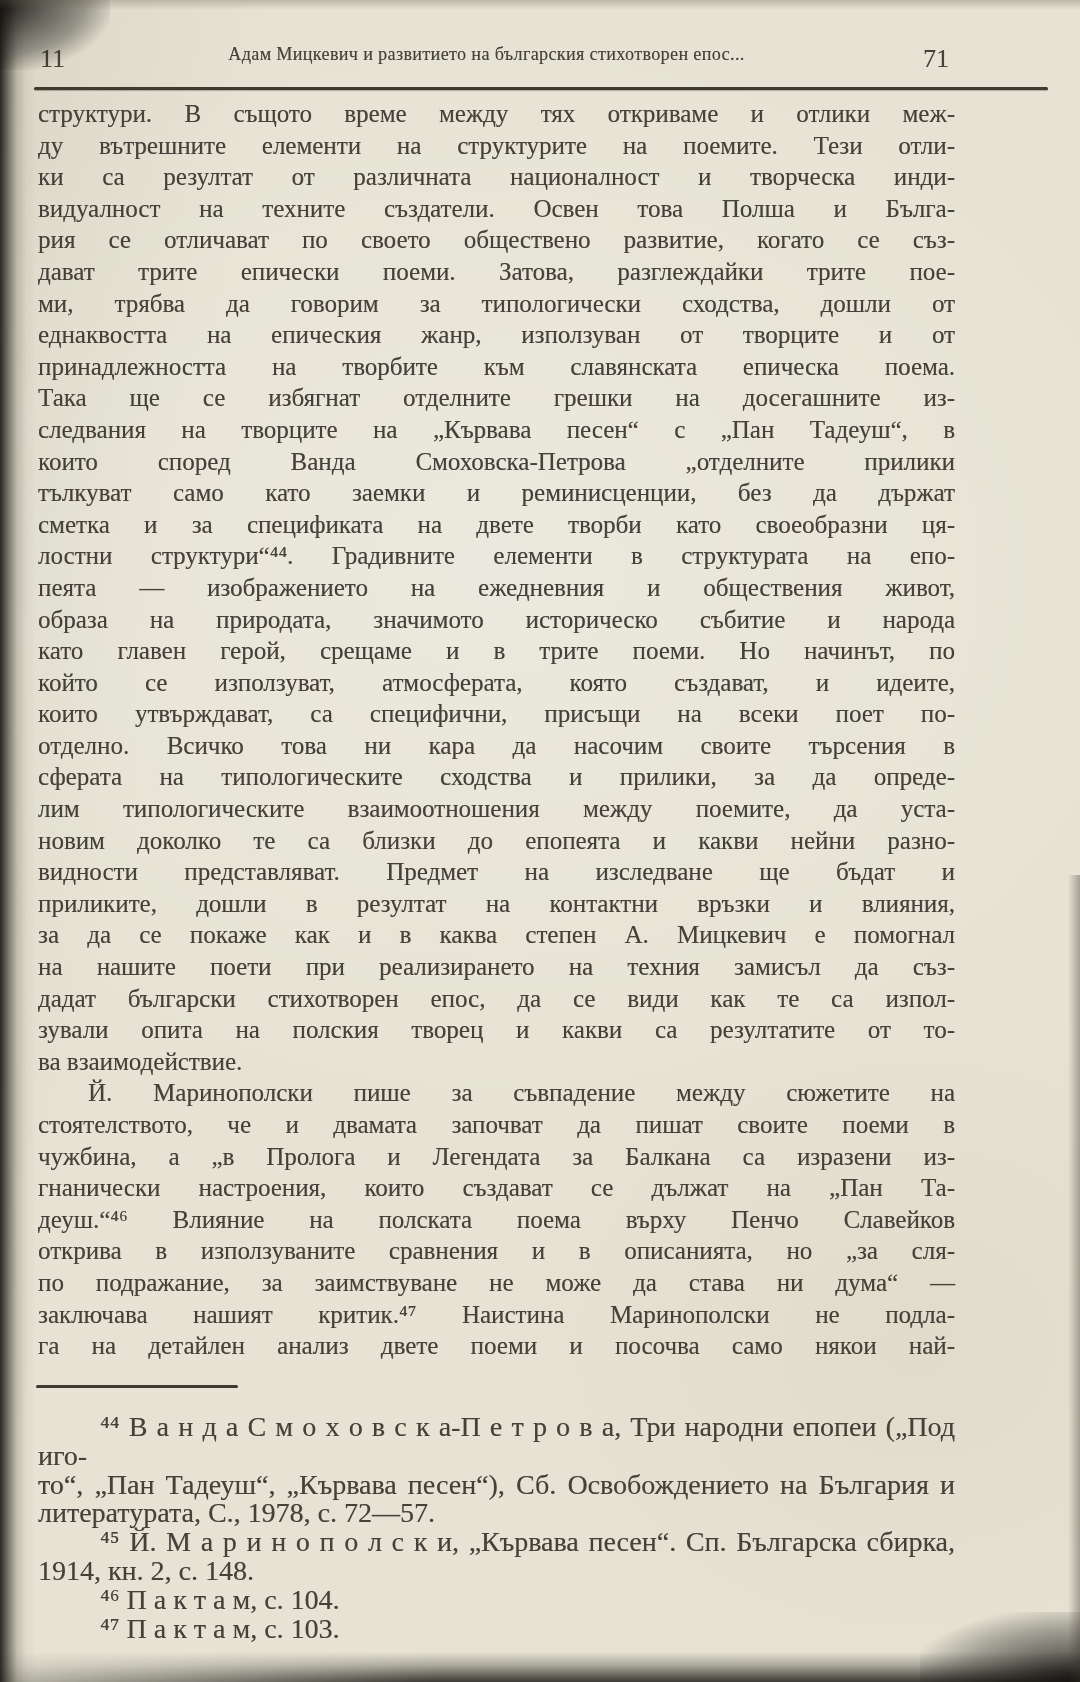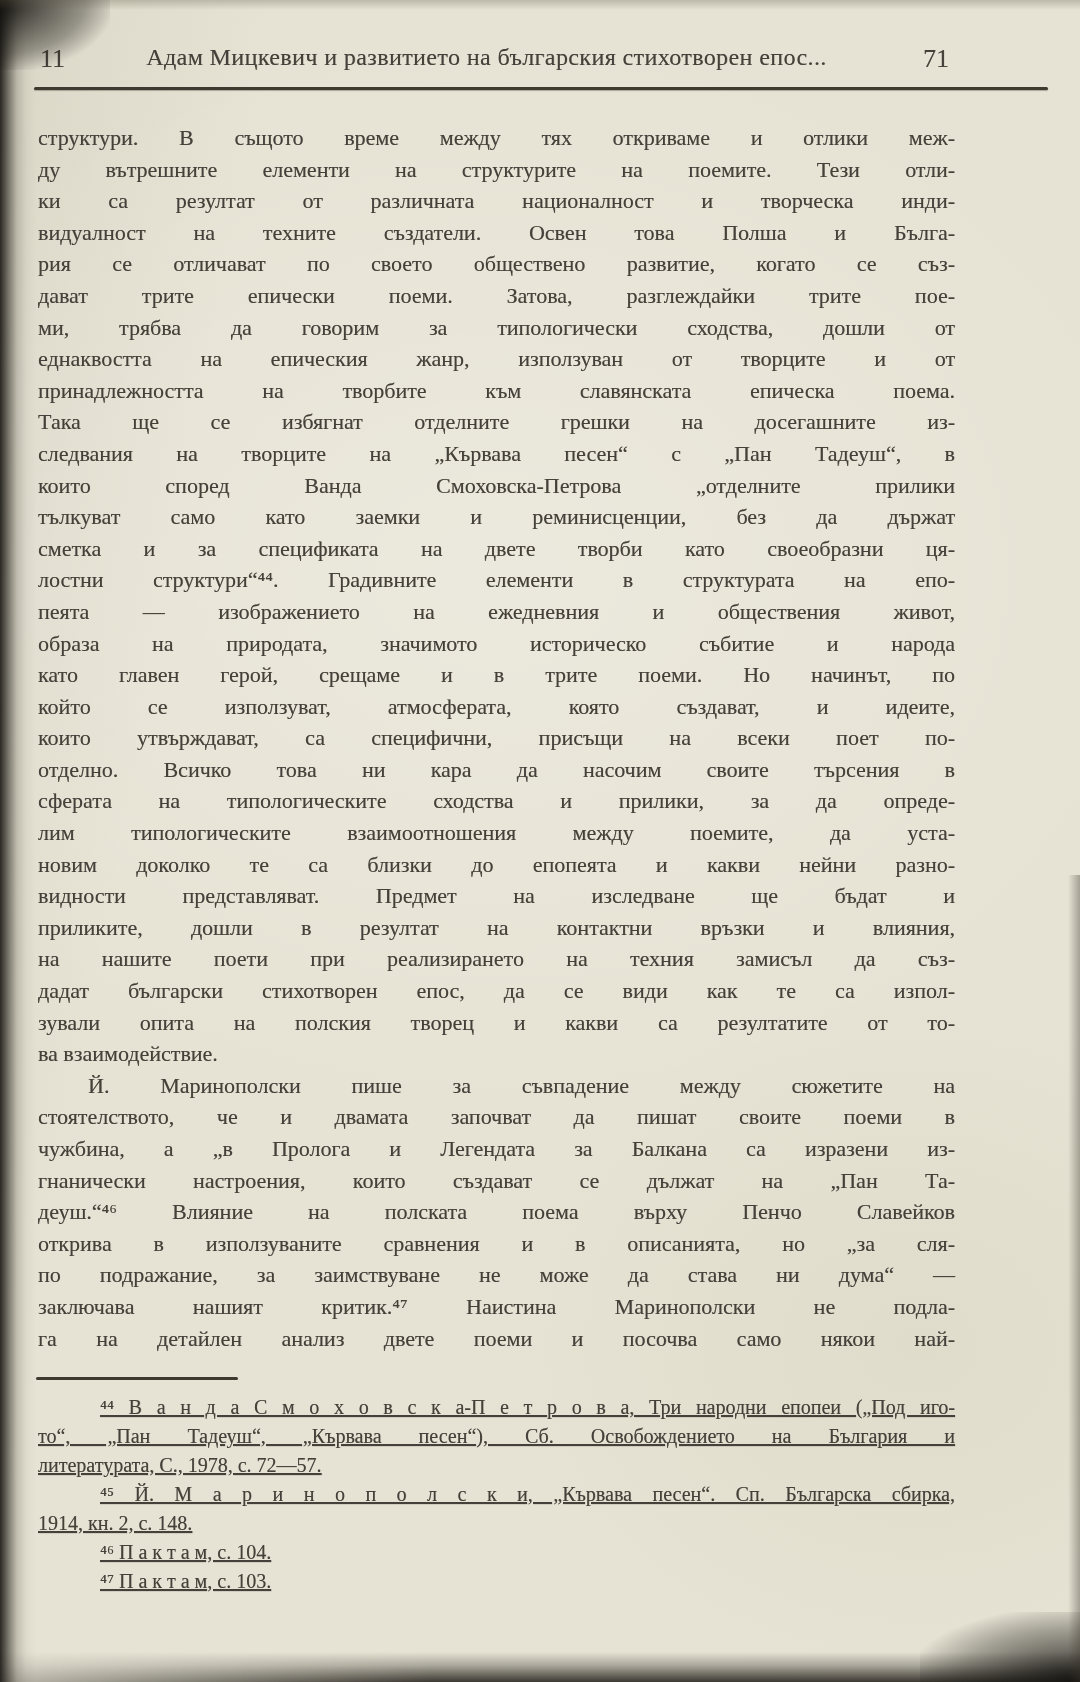"Адам Мицкевич и развитието на" .running-title { font-size: 24px -> 18px }
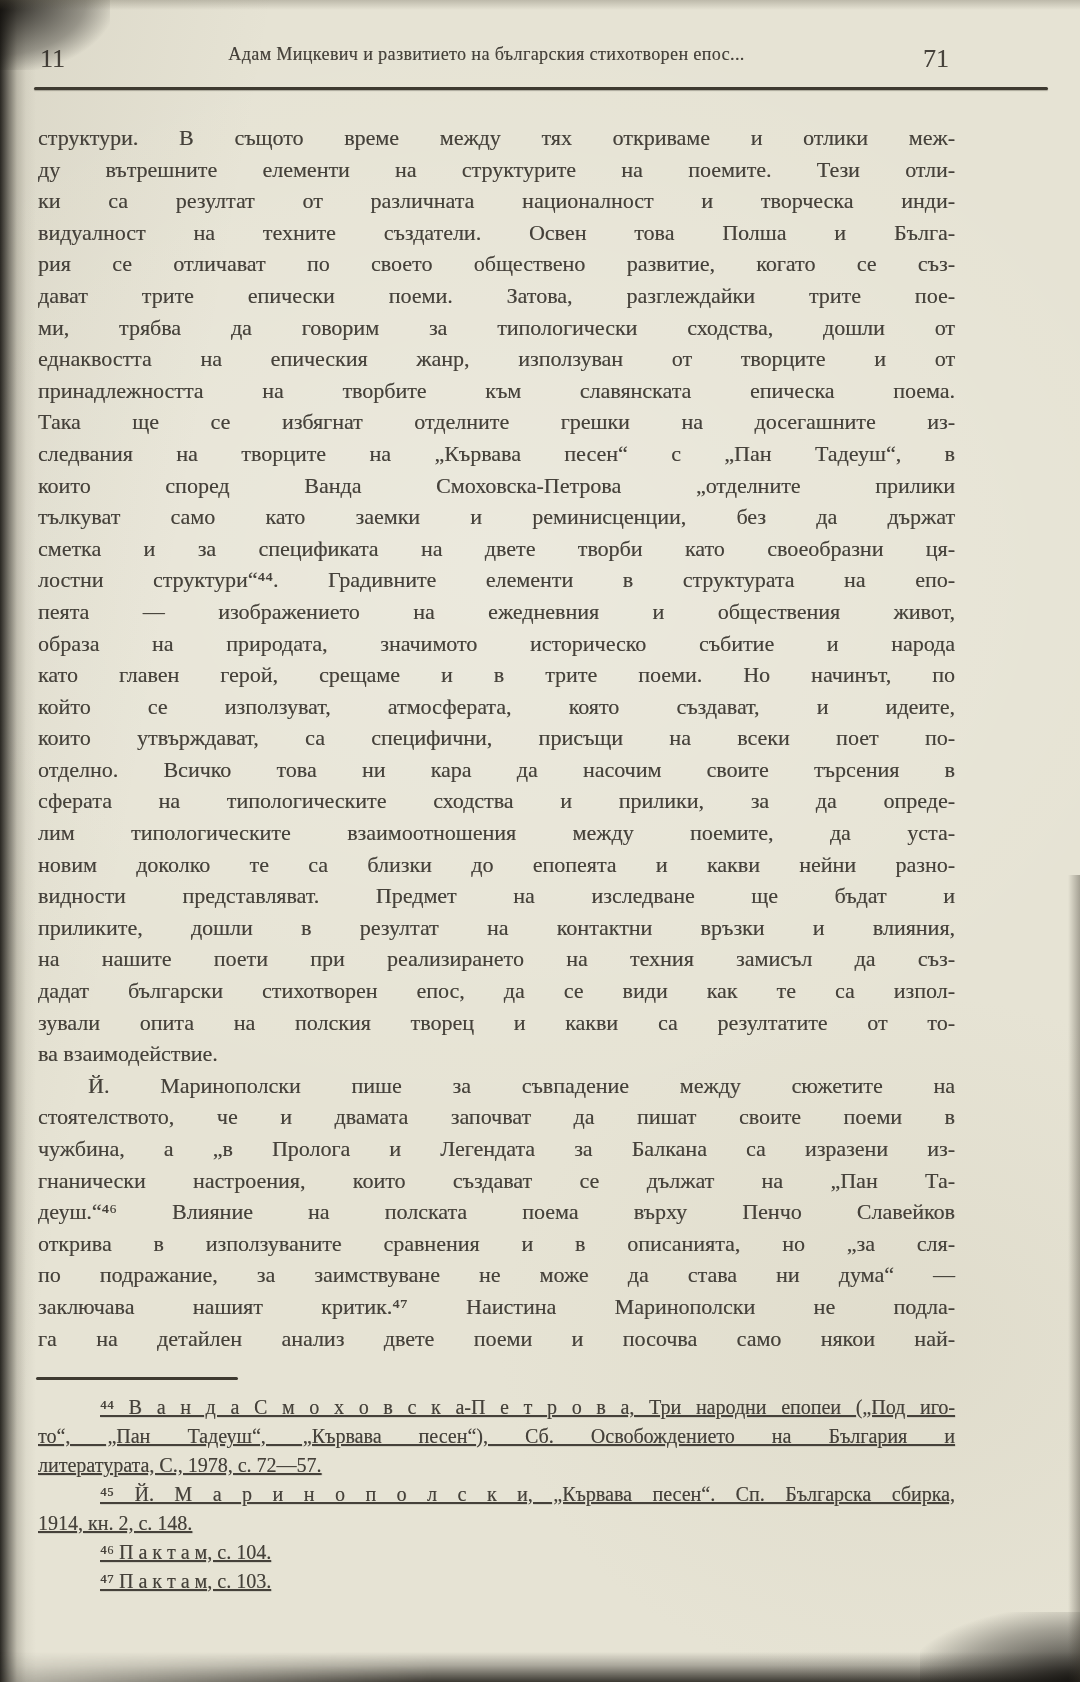"структури. В същото време между" .body-text { font-size: 22px -> 25px; margin-top: 32px -> 8px }
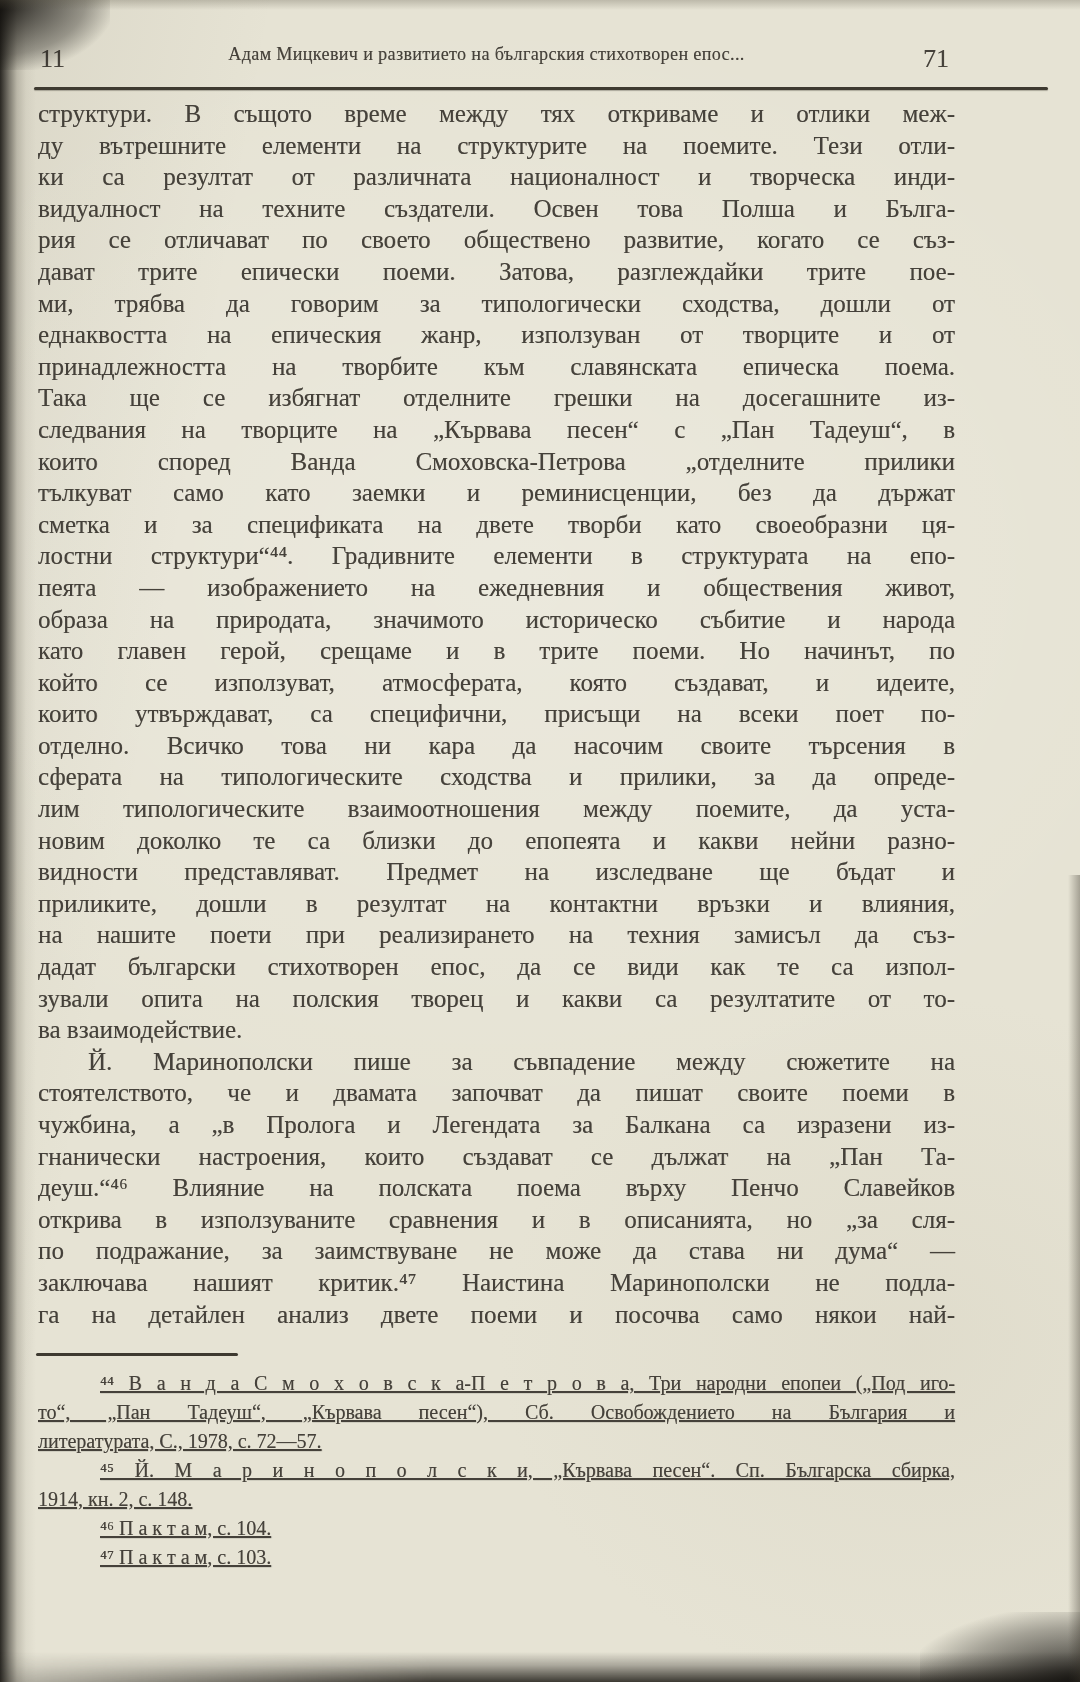"за да се покаже как" div.line { html: none -> <div>за да се покаже как и в каква степен А. Мицкевич е помогнал</div> }
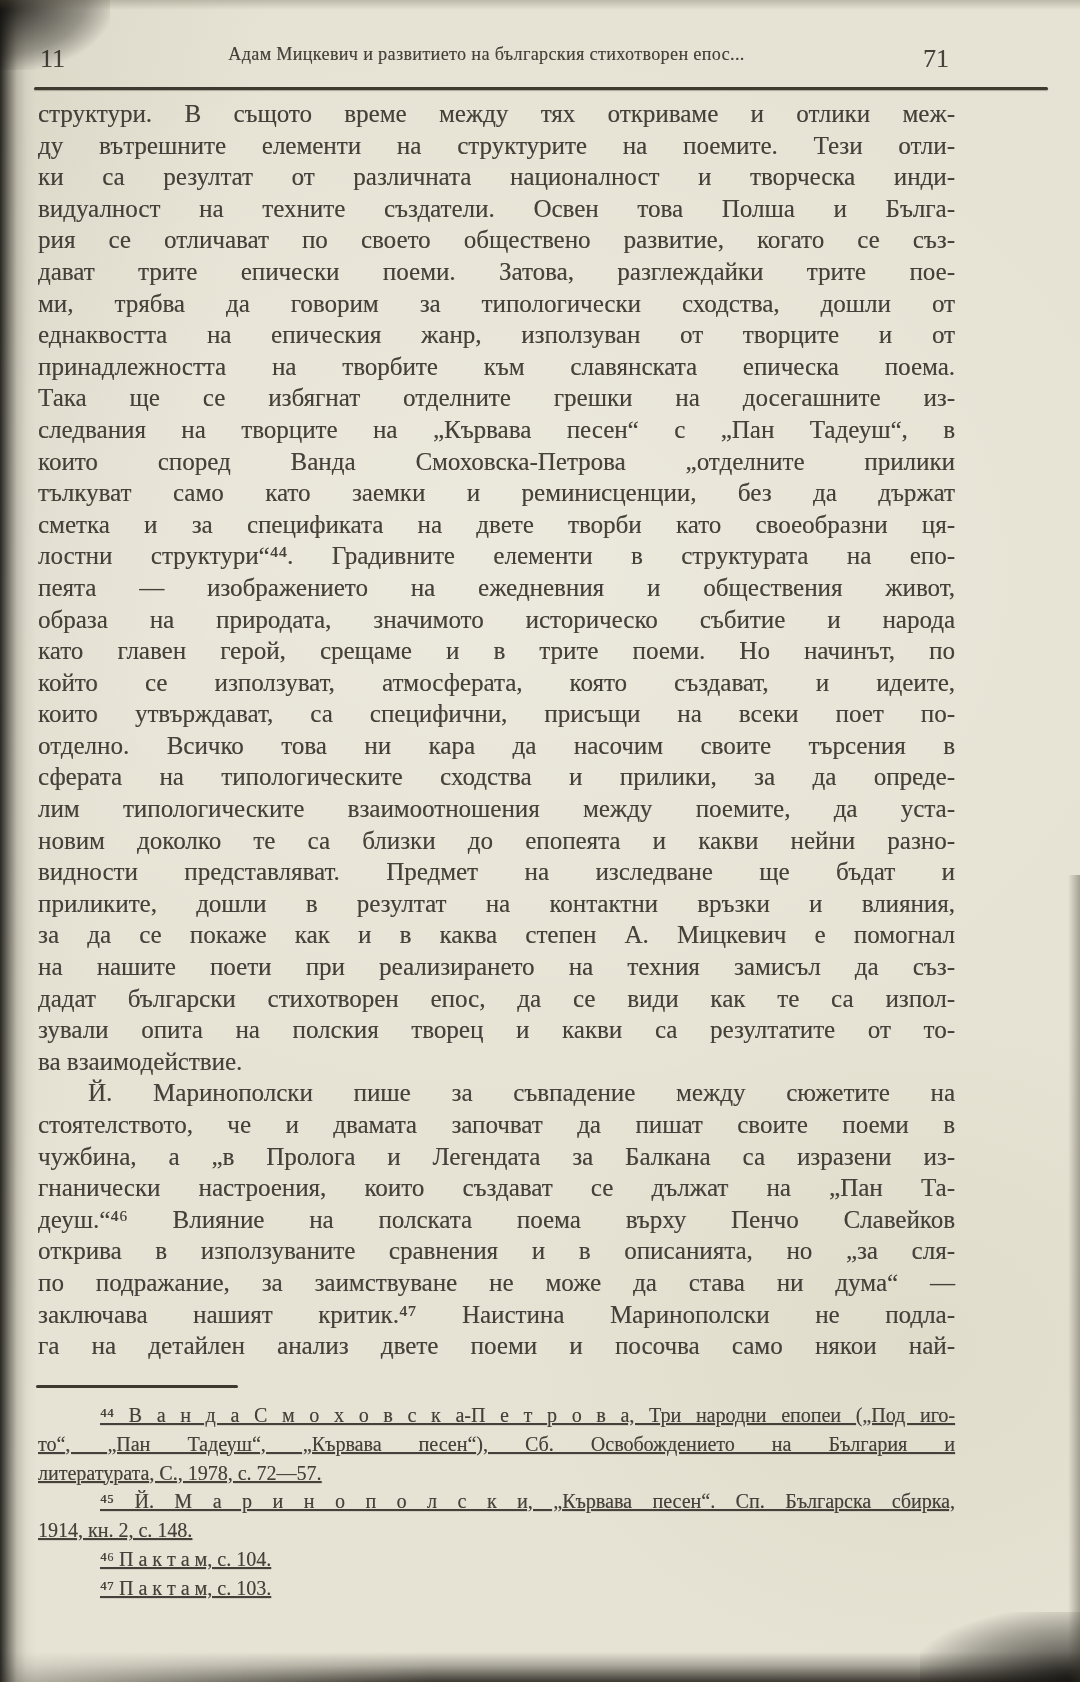"⁴⁴ В а н д" .footnotes { font-size: 20px -> 28px; margin-top: 13px -> 25px; text-decoration: underline -> none }
